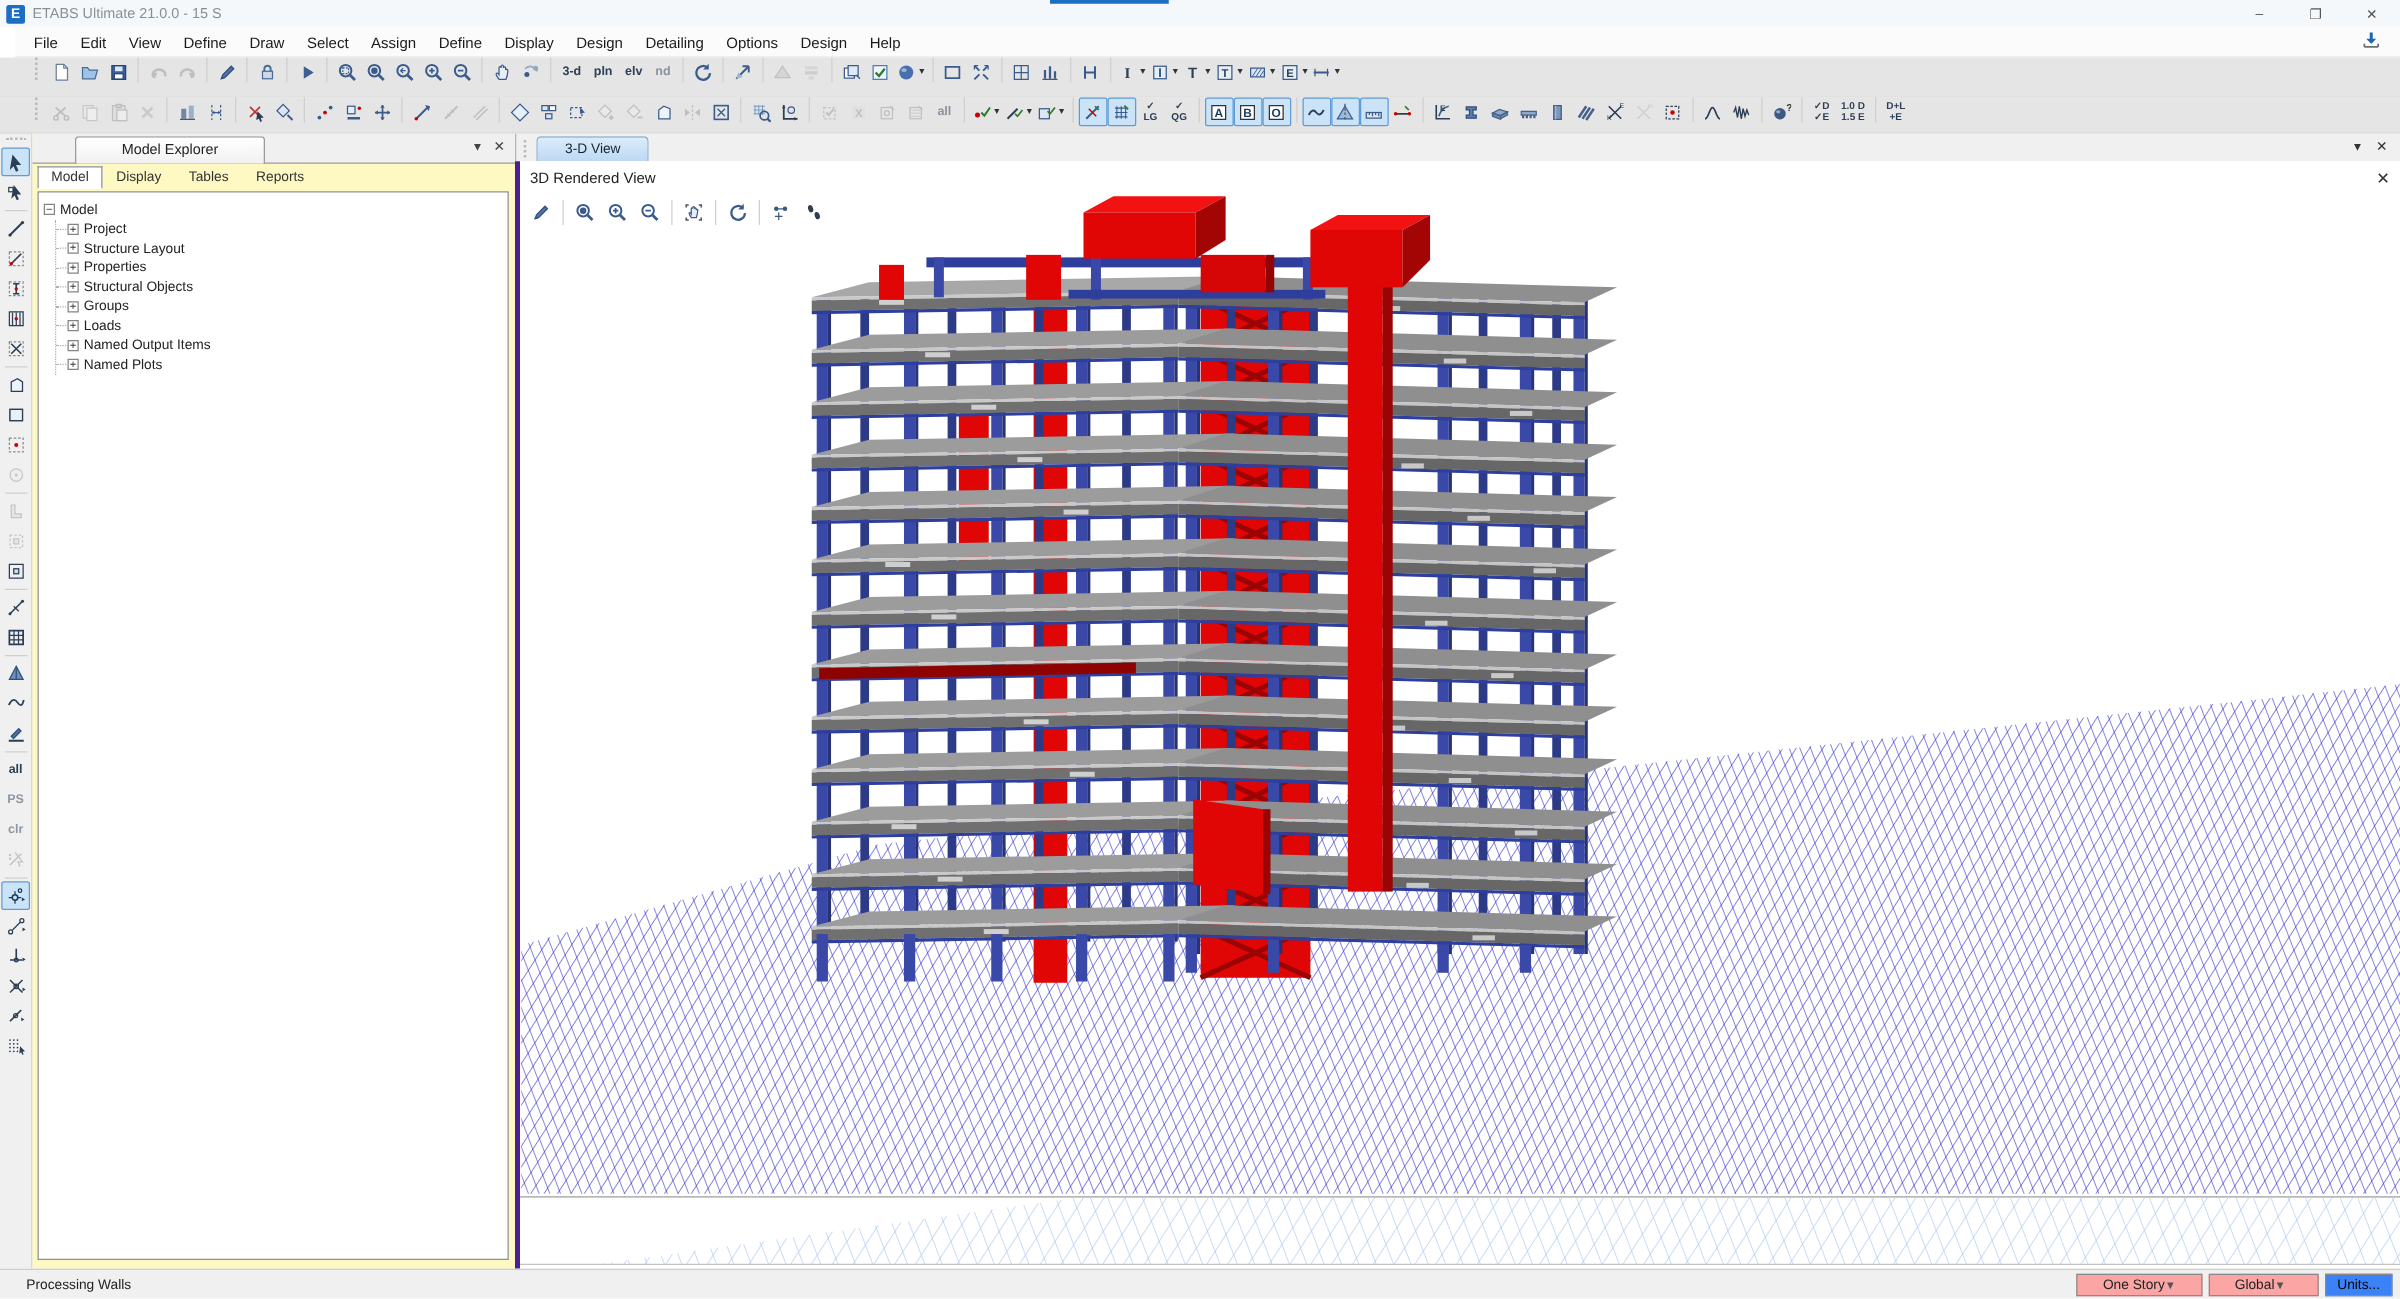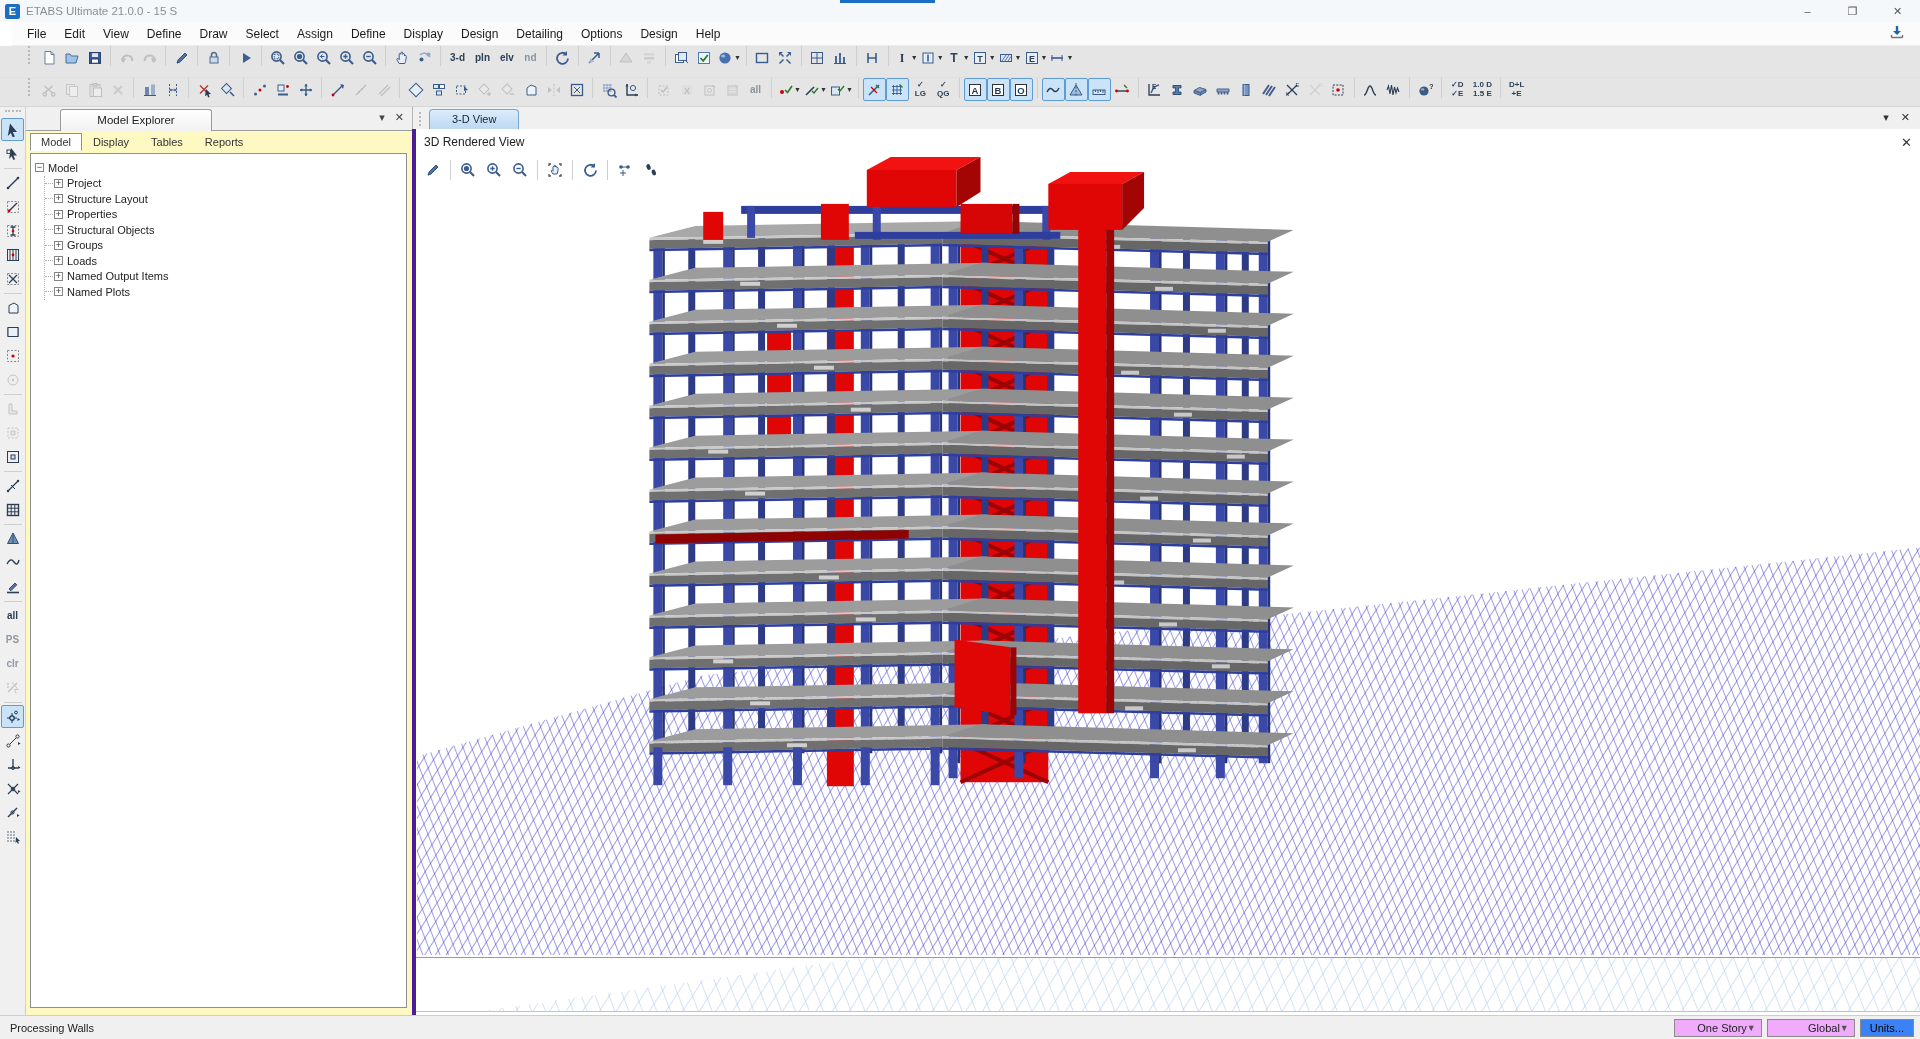"Processing Walls" .sb-msg { margin-left: 10px -> 21px }
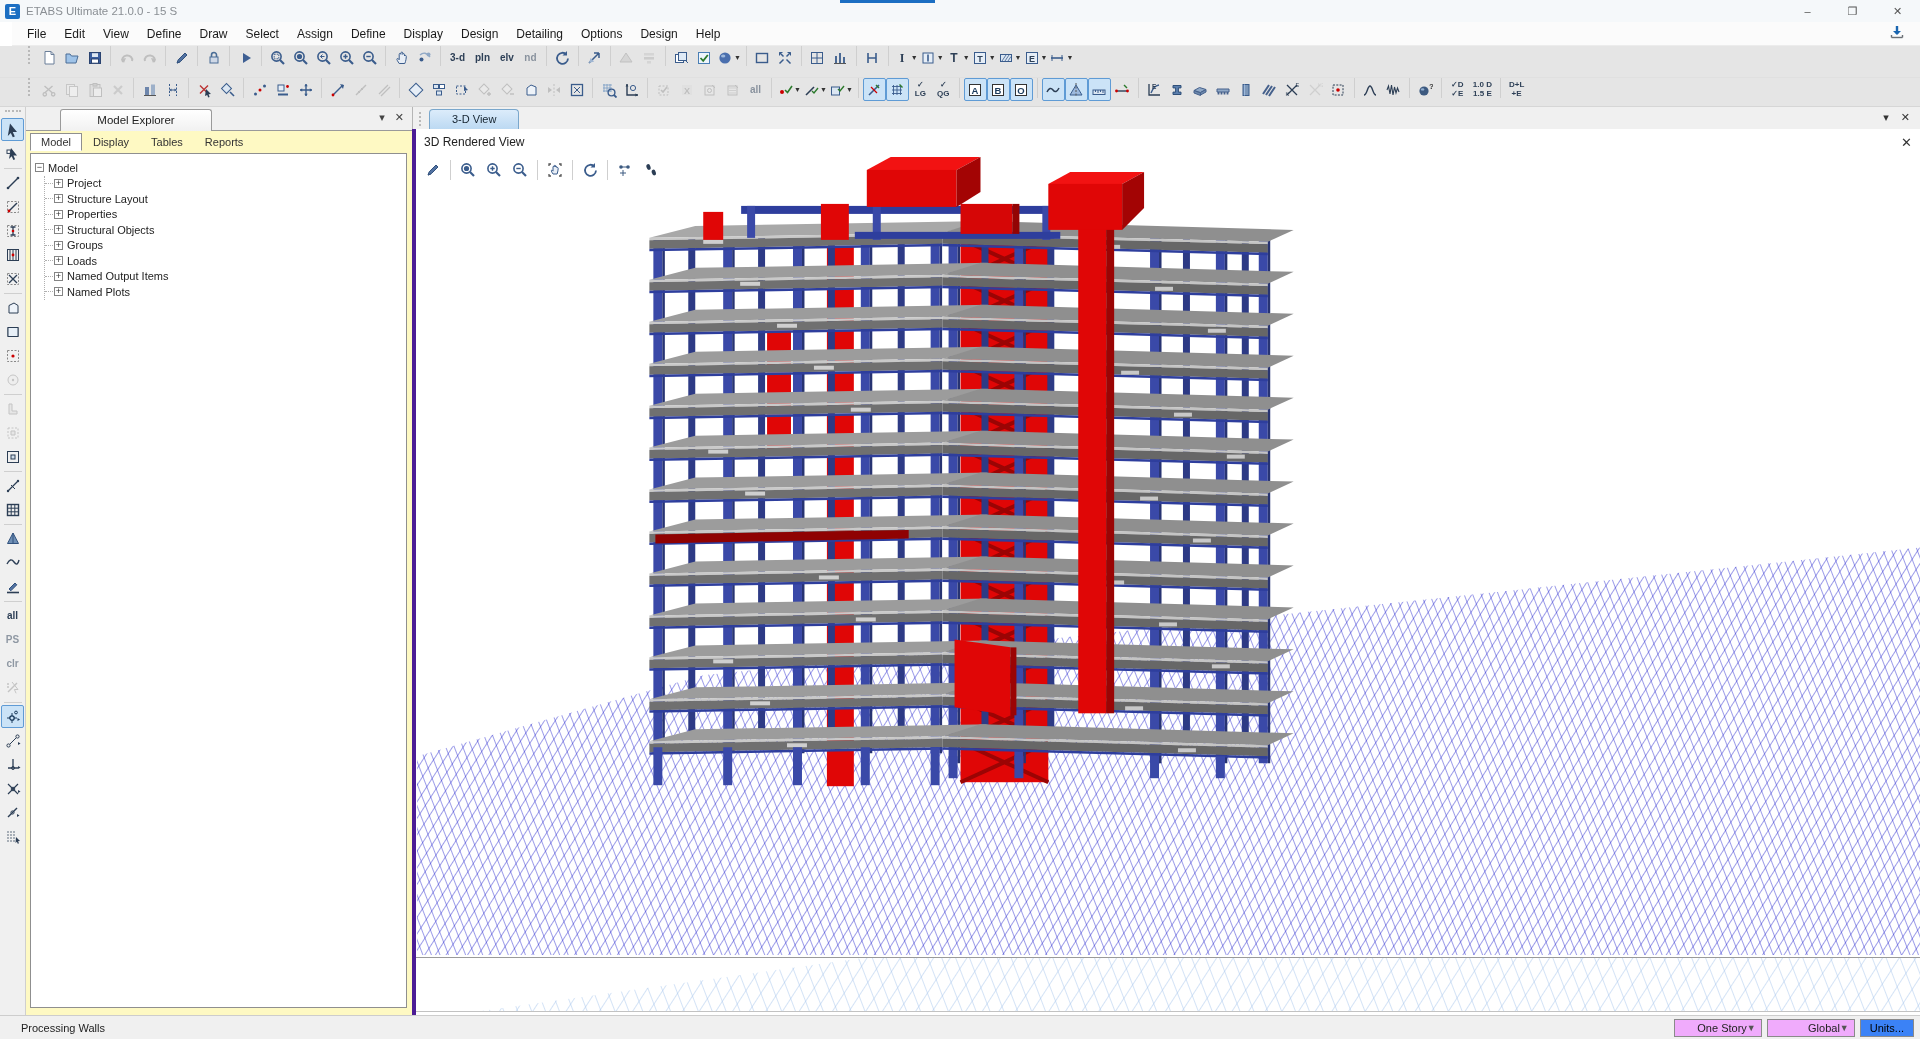"One Story" .sb-select { background: #f0abfc -> #fca5a5; justify-content: flex-end -> flex-start; padding: 0 5px -> 0 20px }
